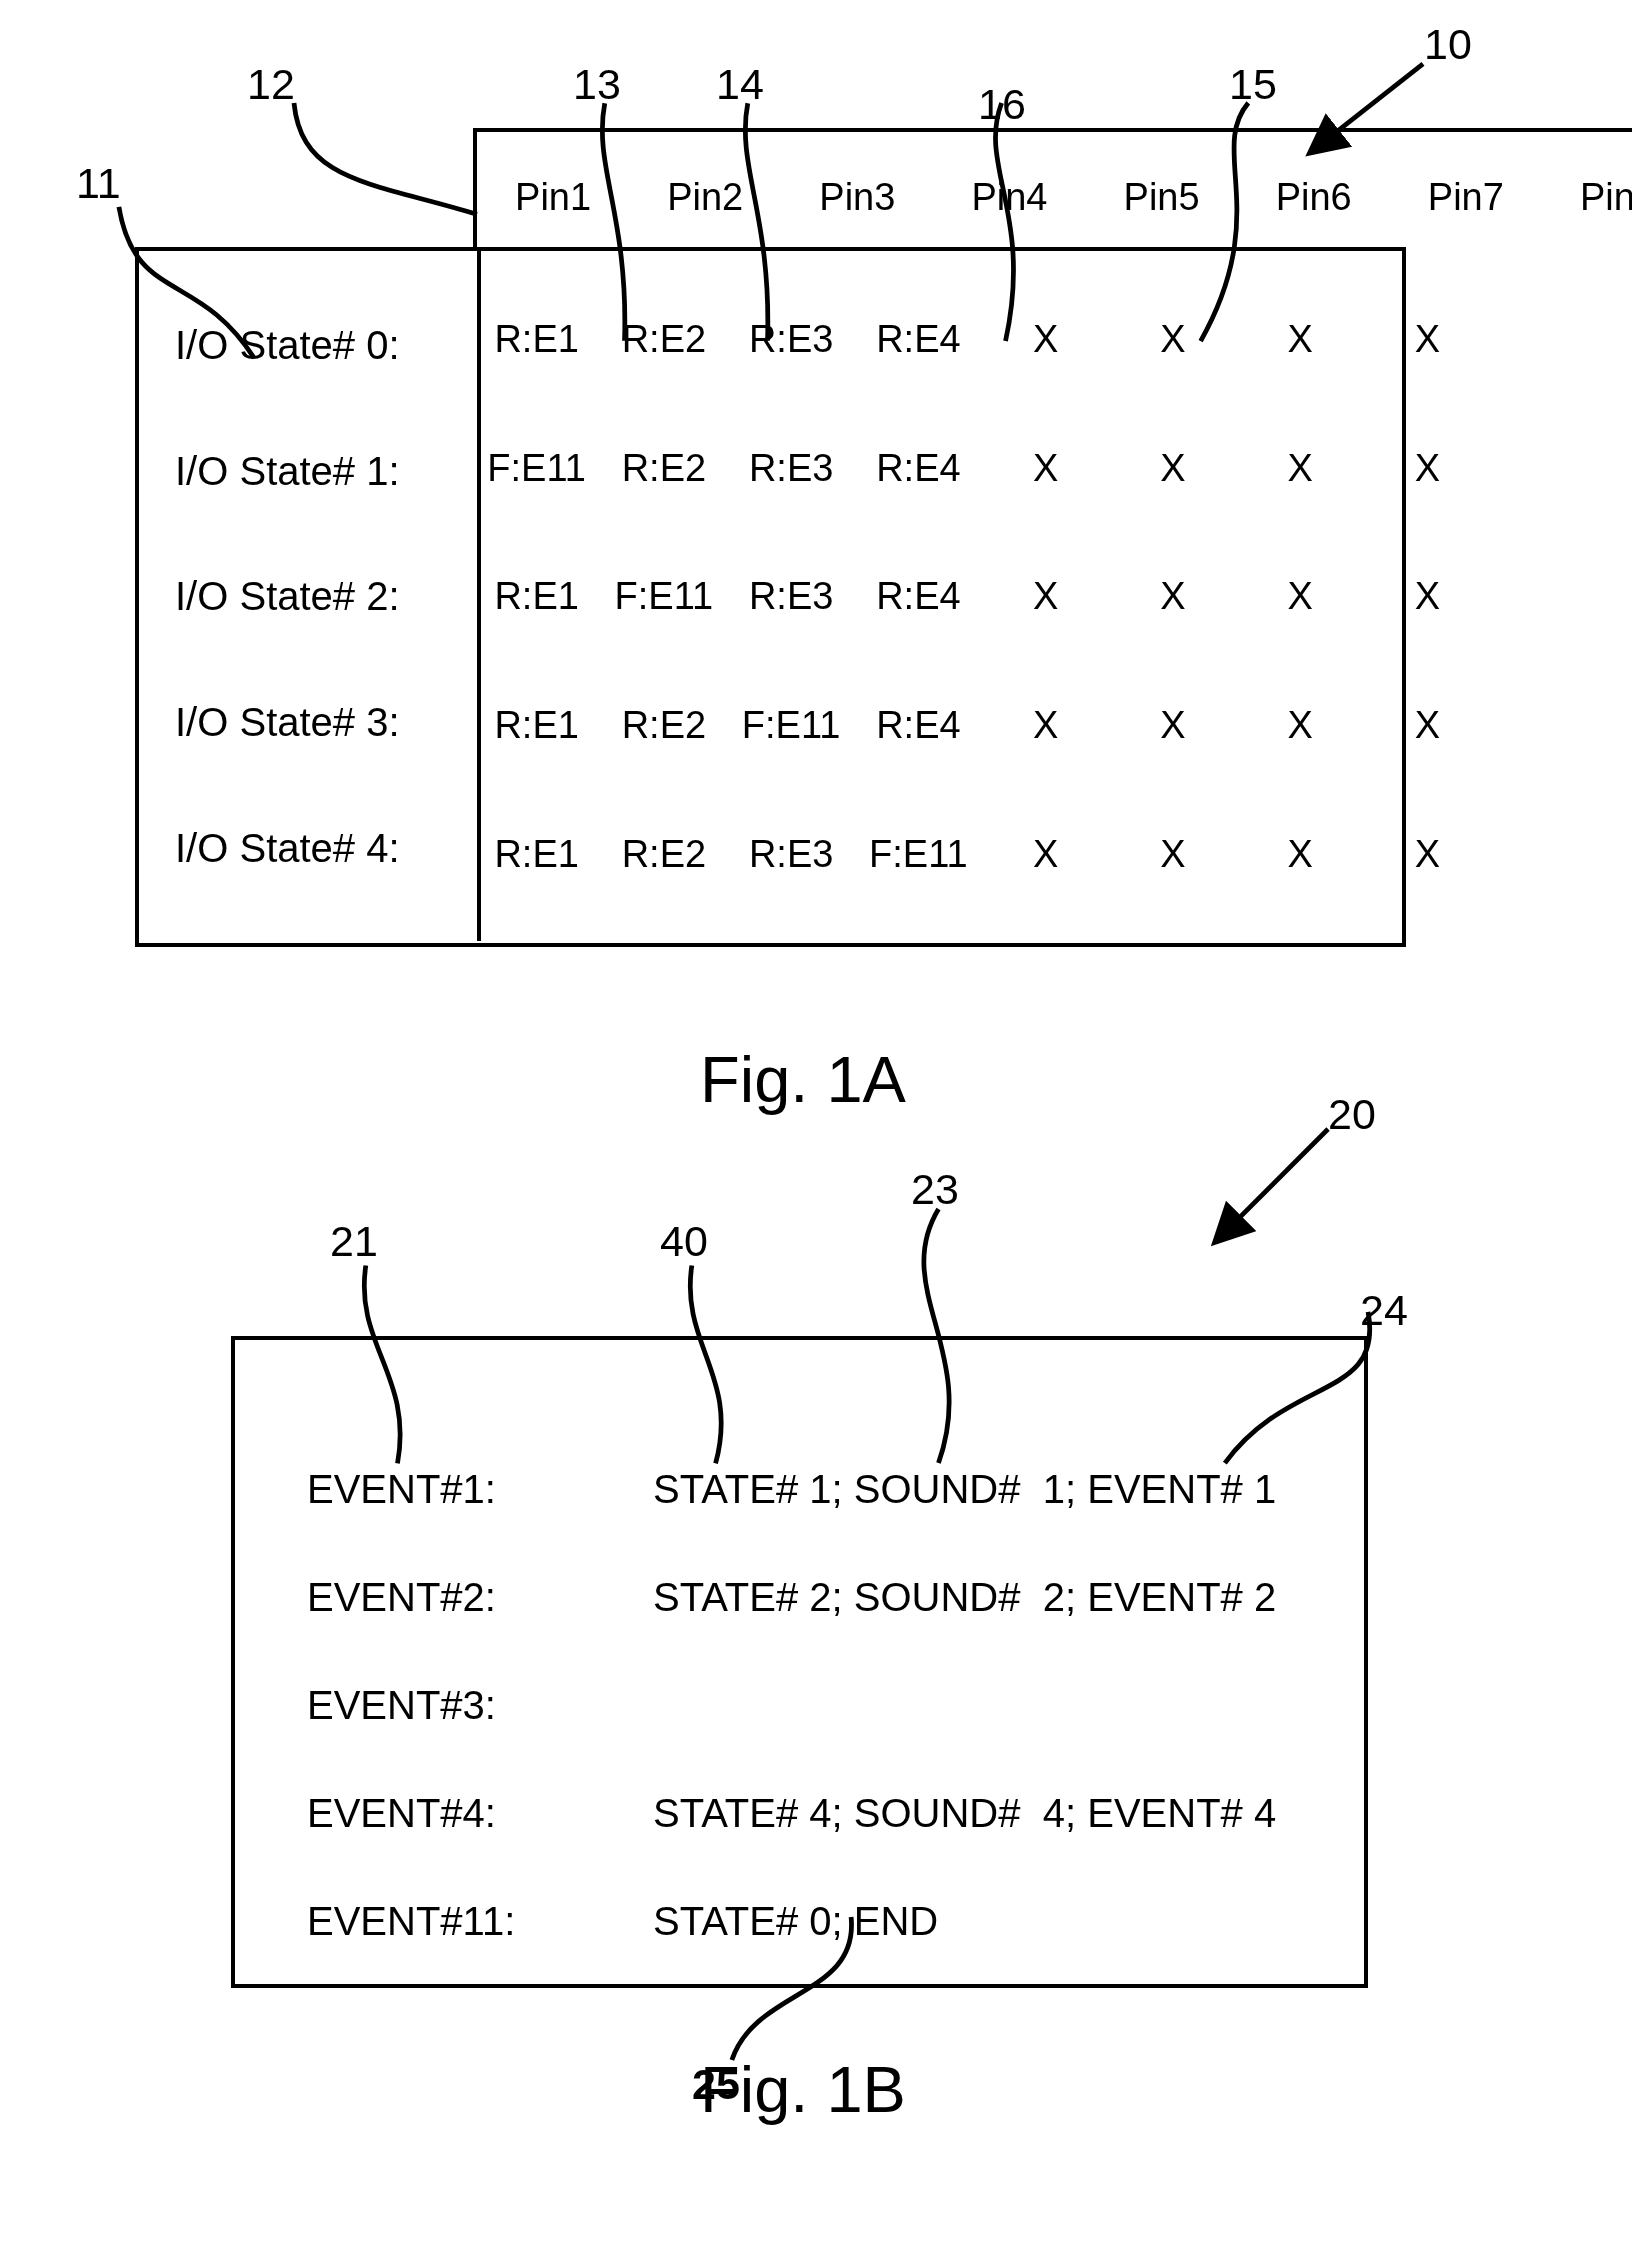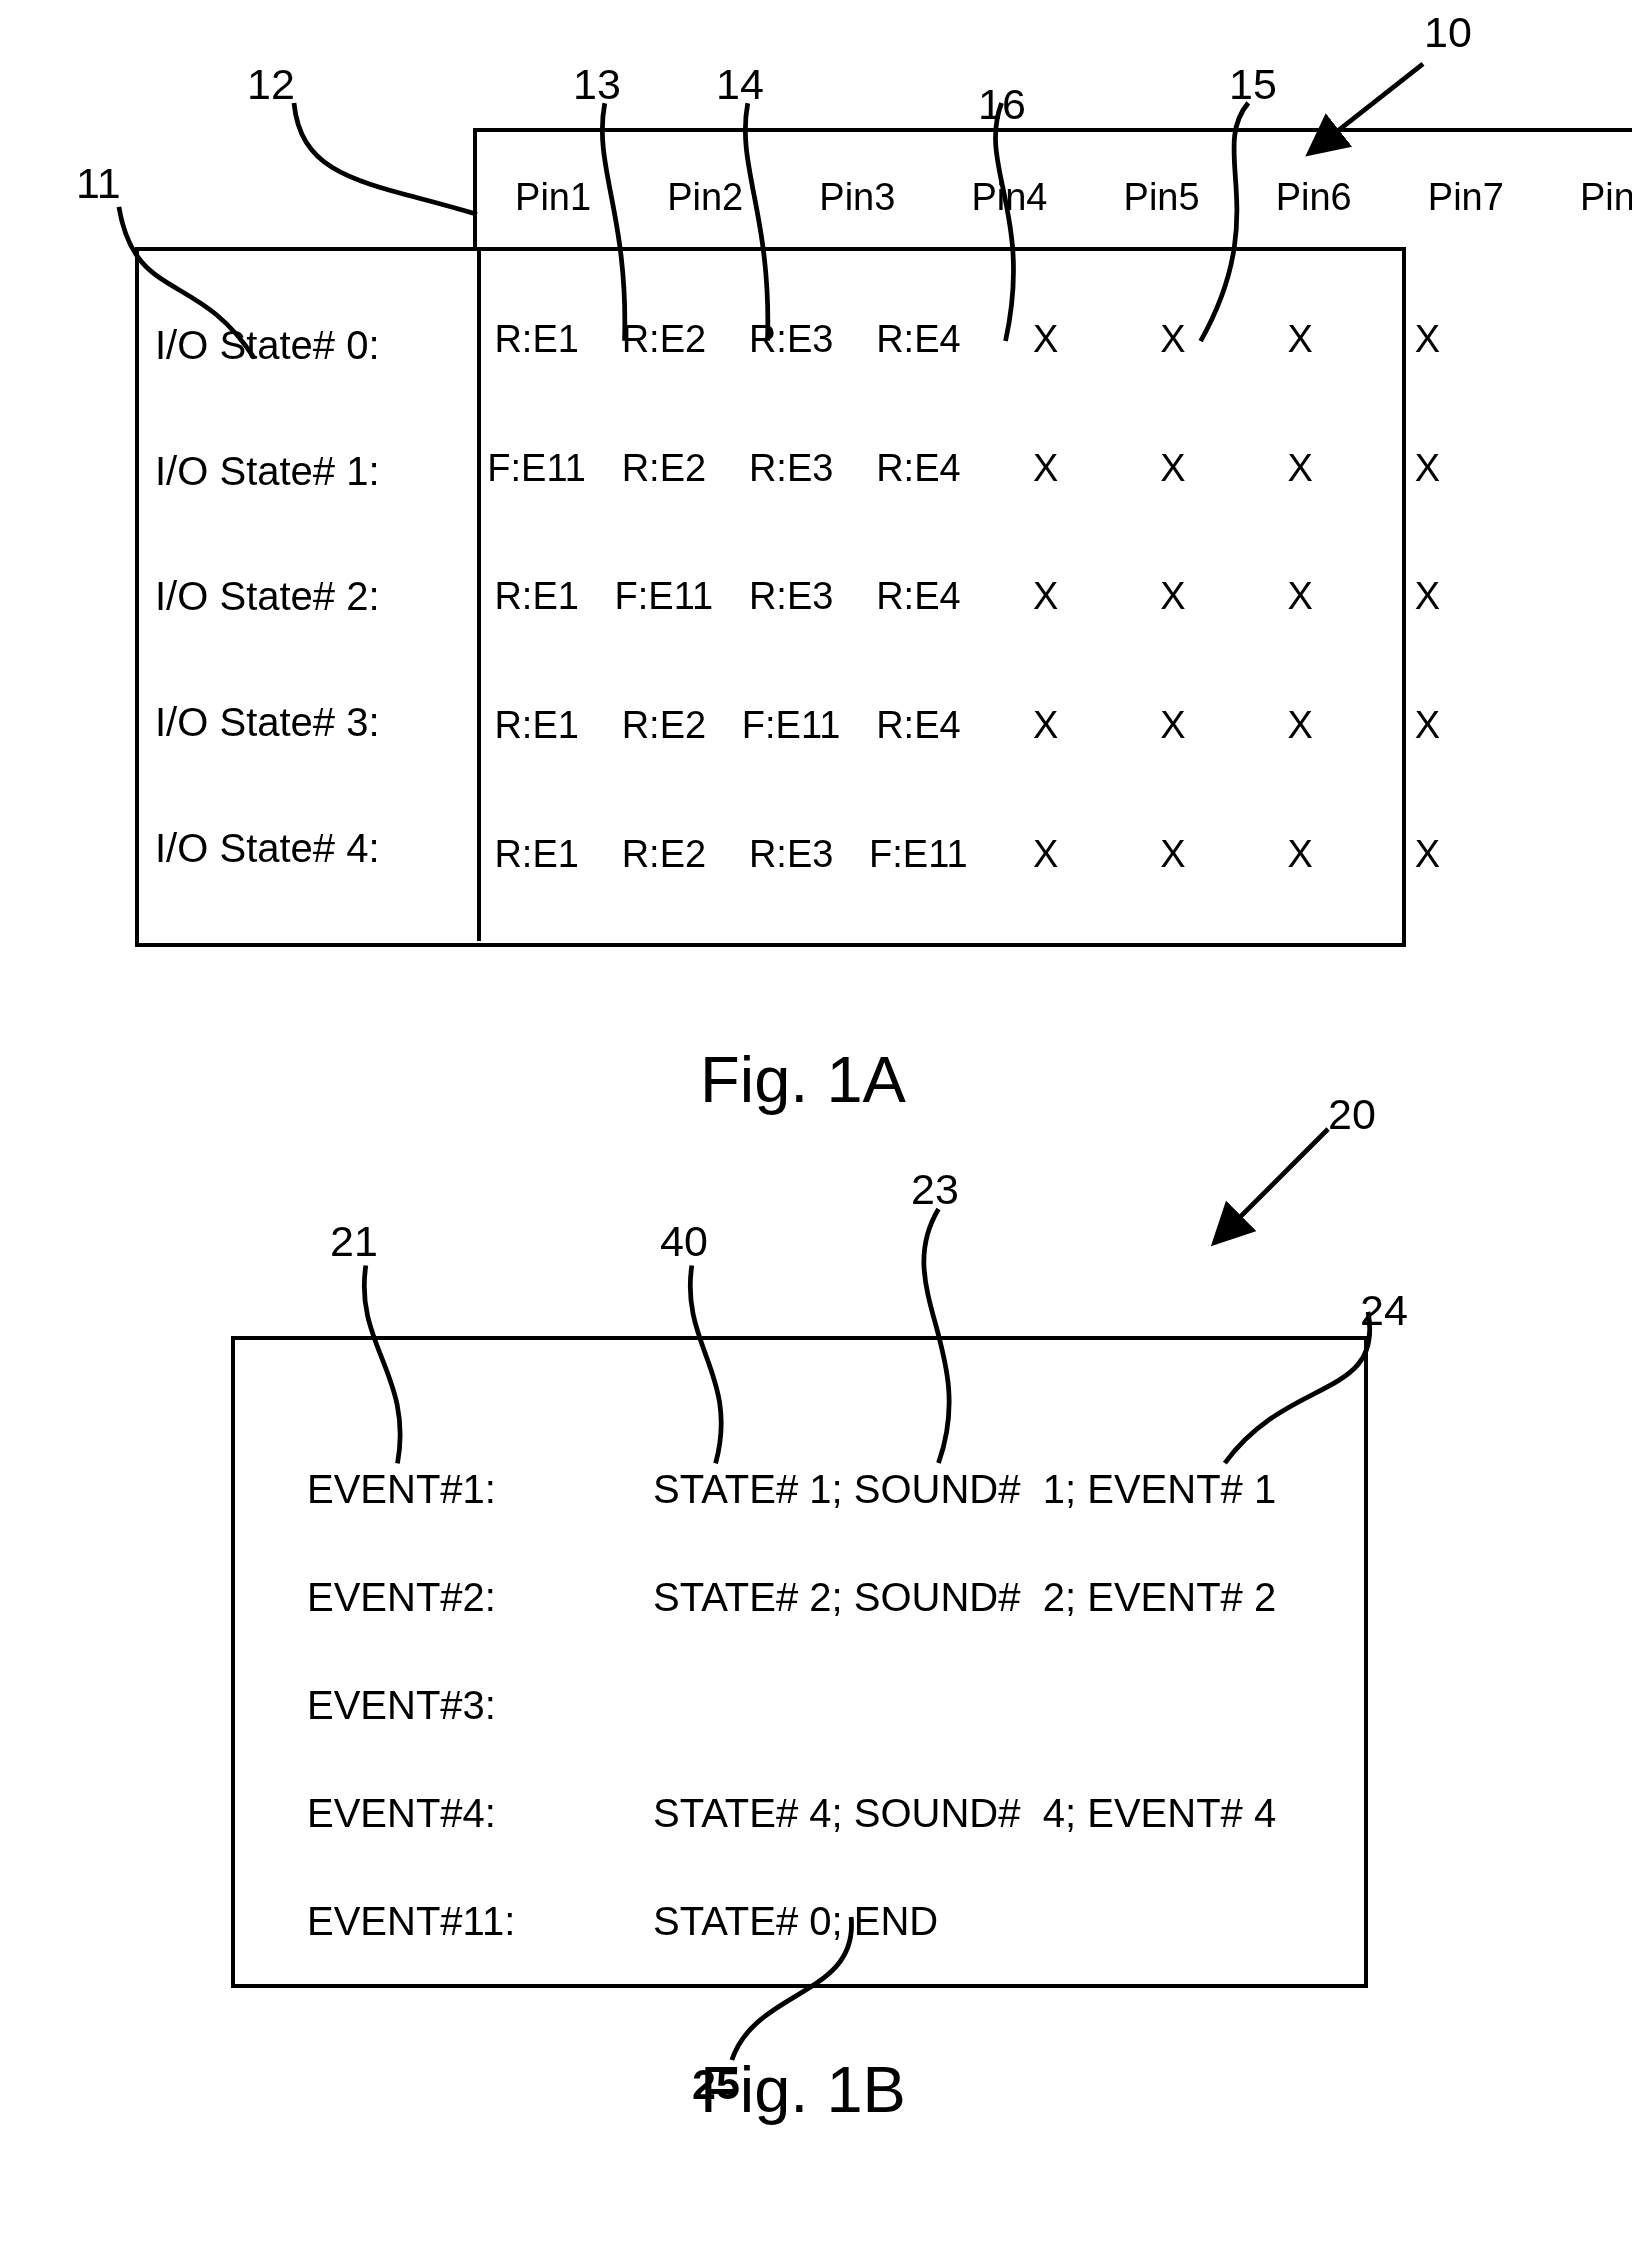"10" div.callout { top: 8px -> 20px }
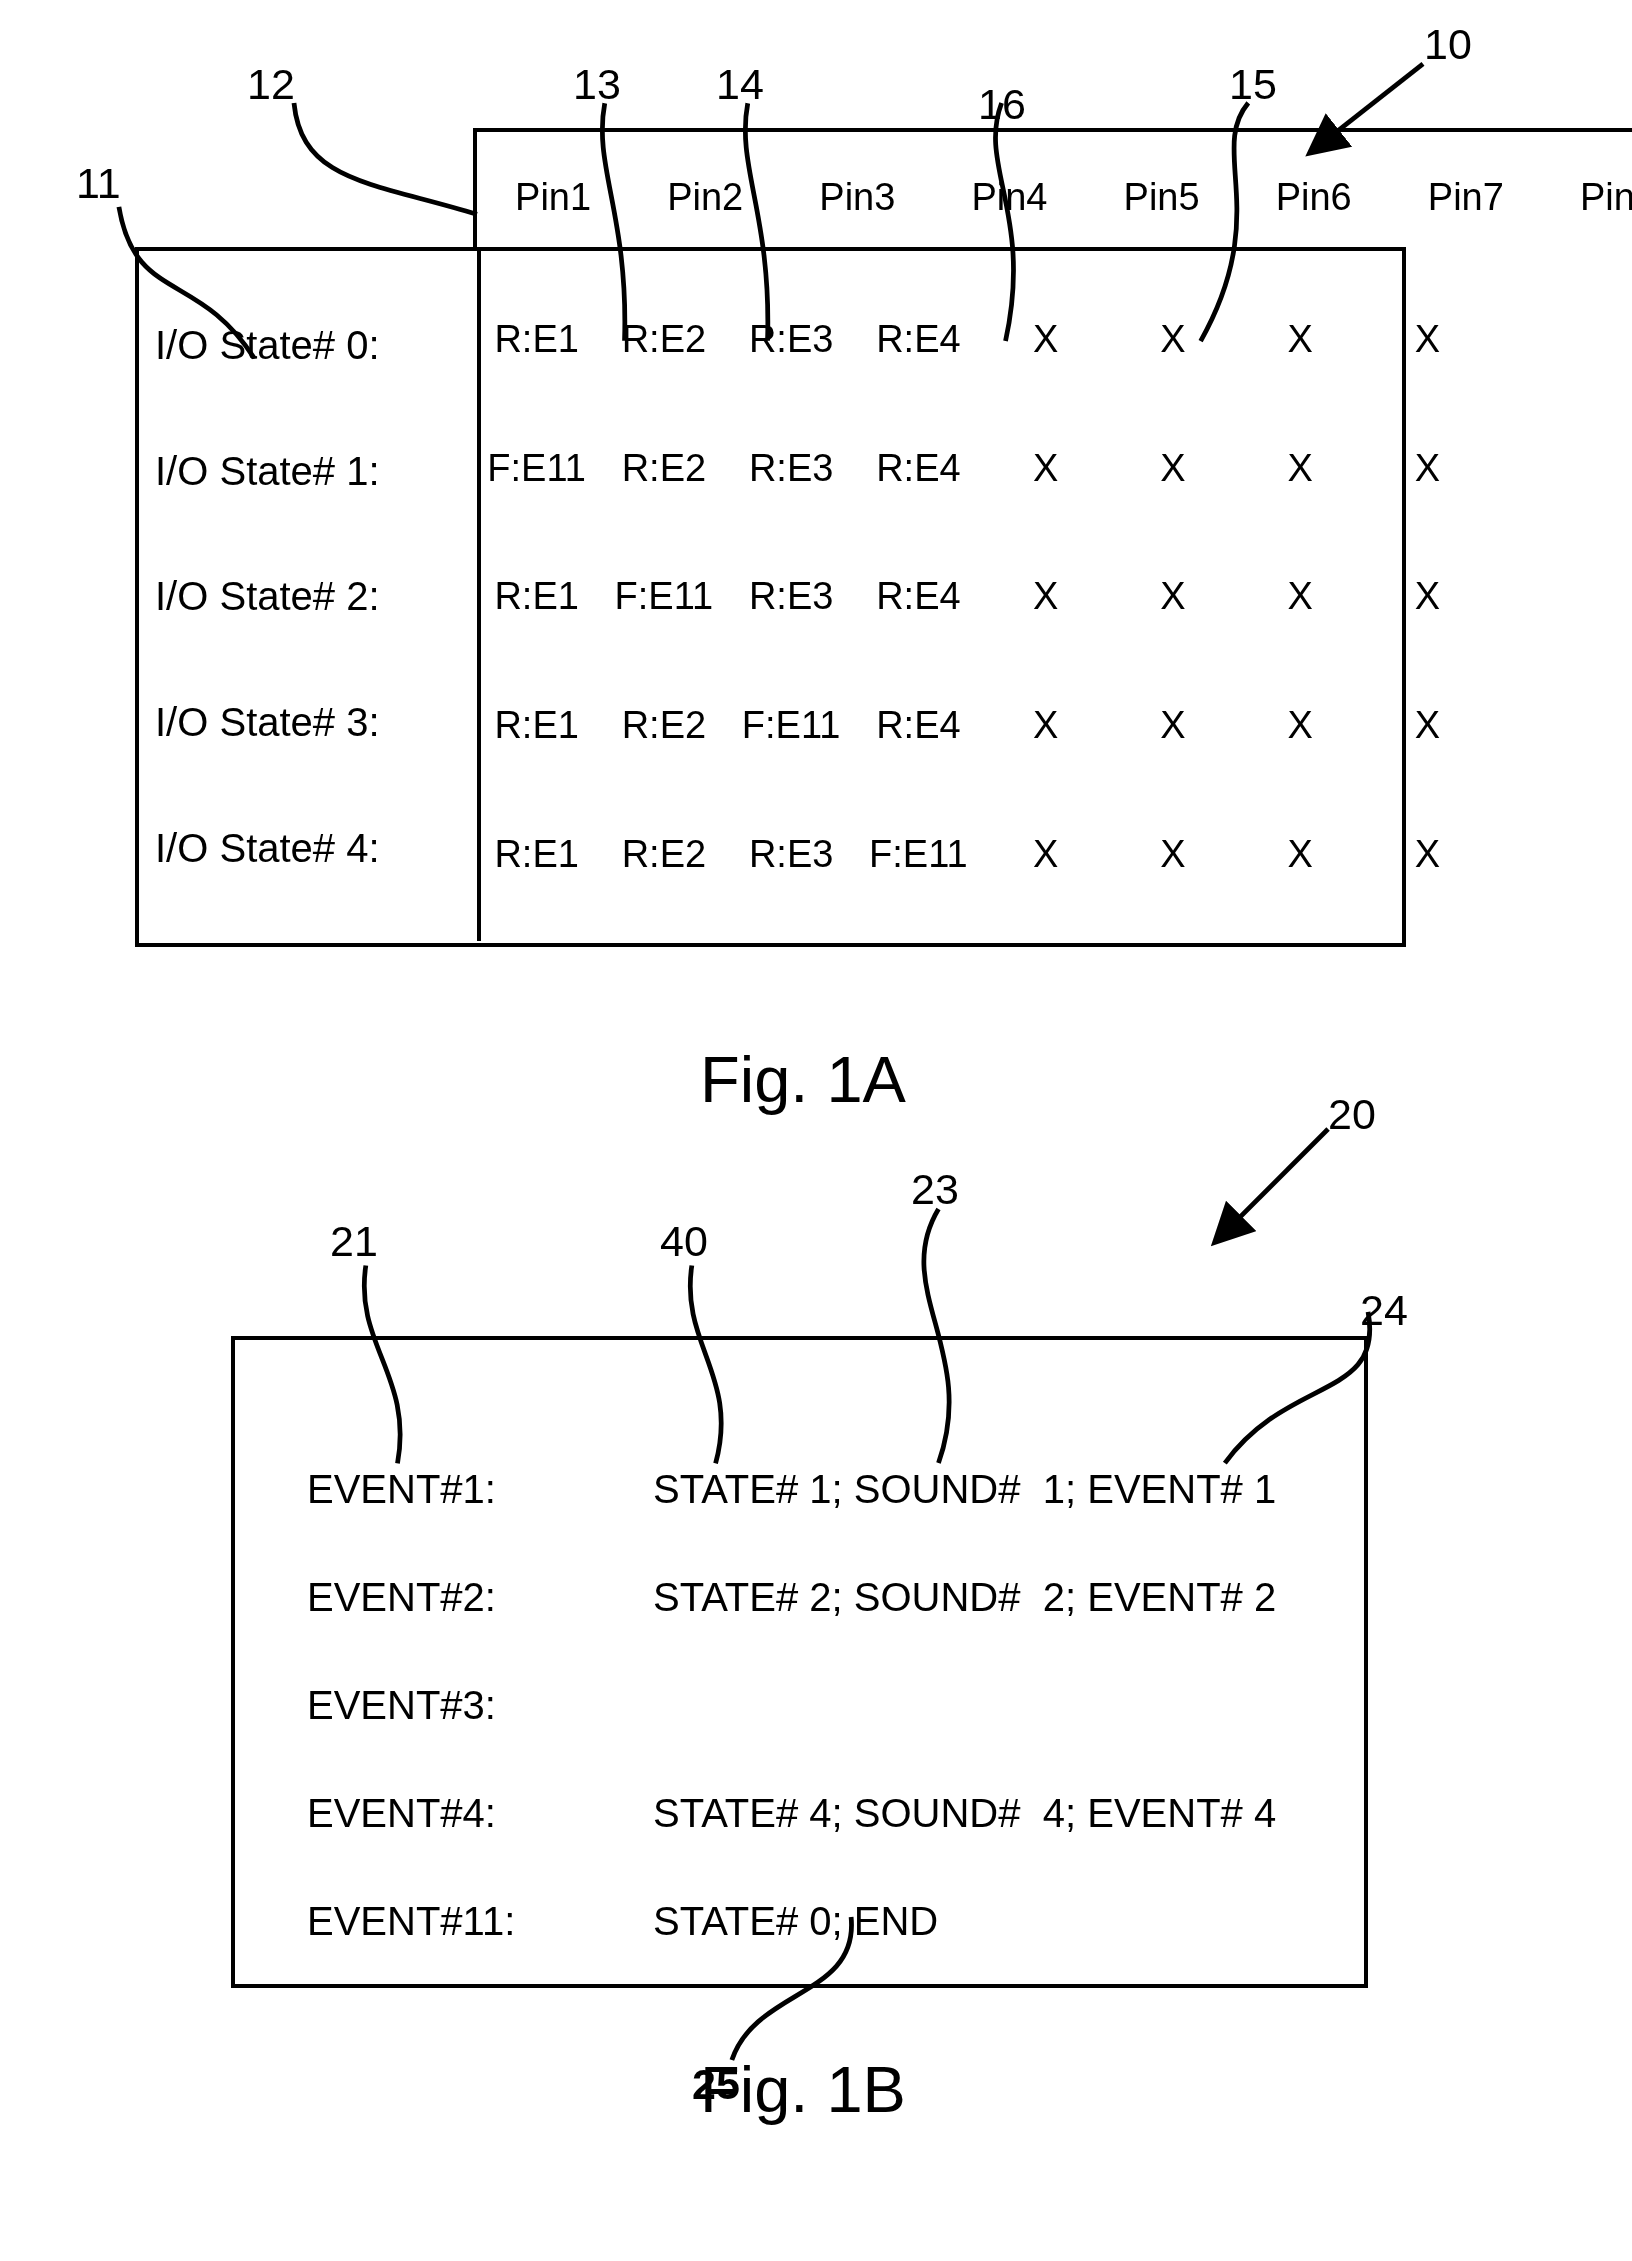"I/O State# 0:" .state-label { padding-left: 16px -> 36px }
